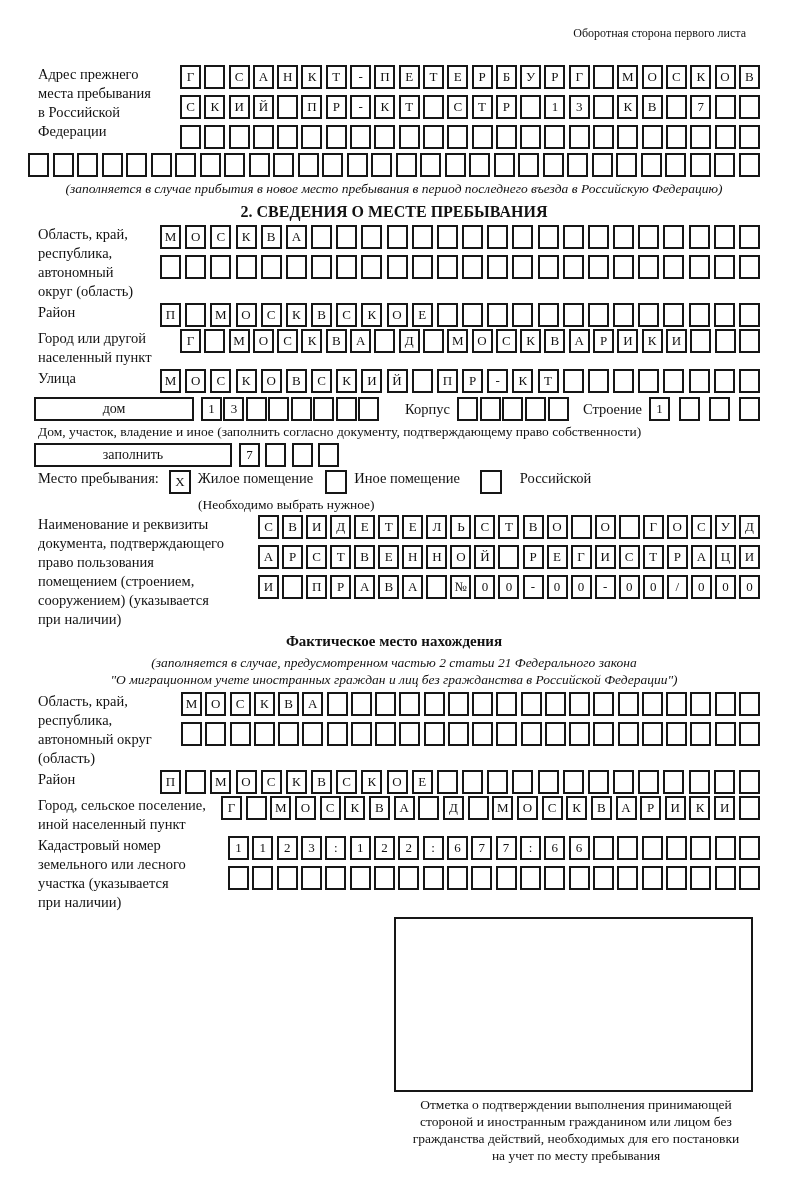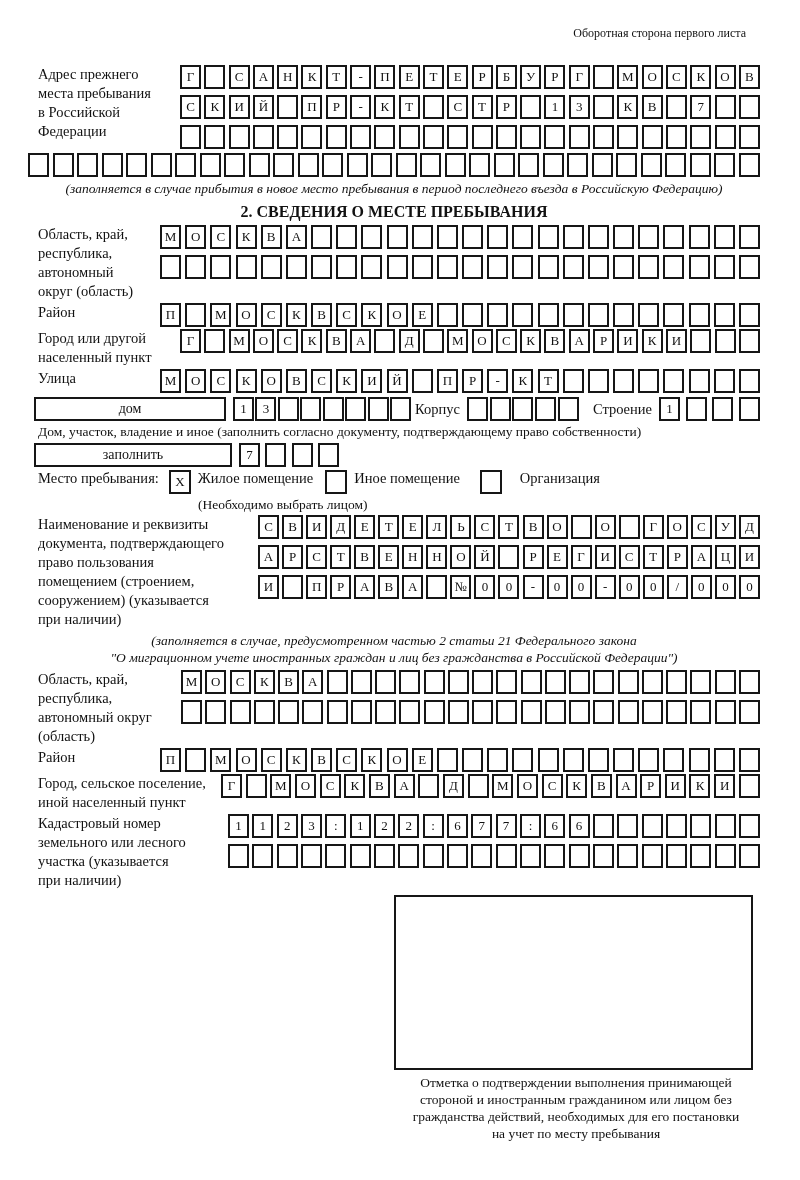"дом" div.wide-box { width: 192px -> 160px }
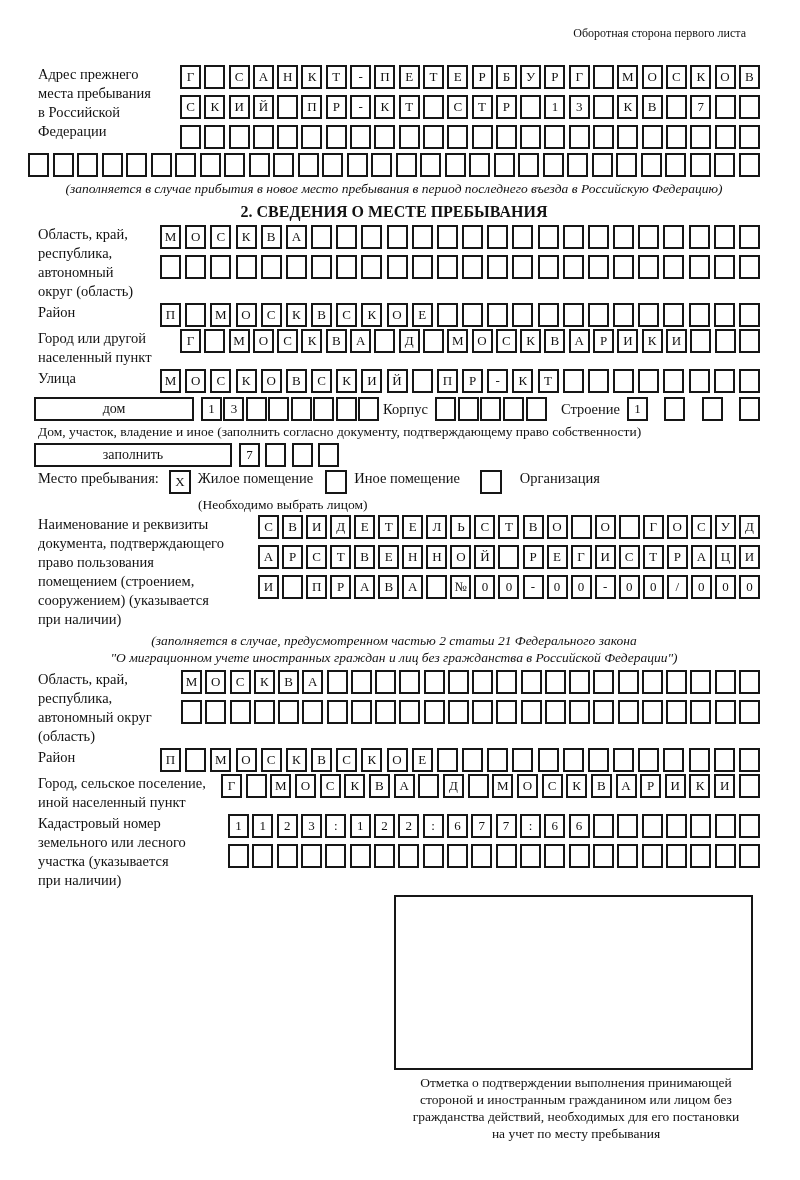"Корпус" .gap-l { margin-left: 4px -> 26px }
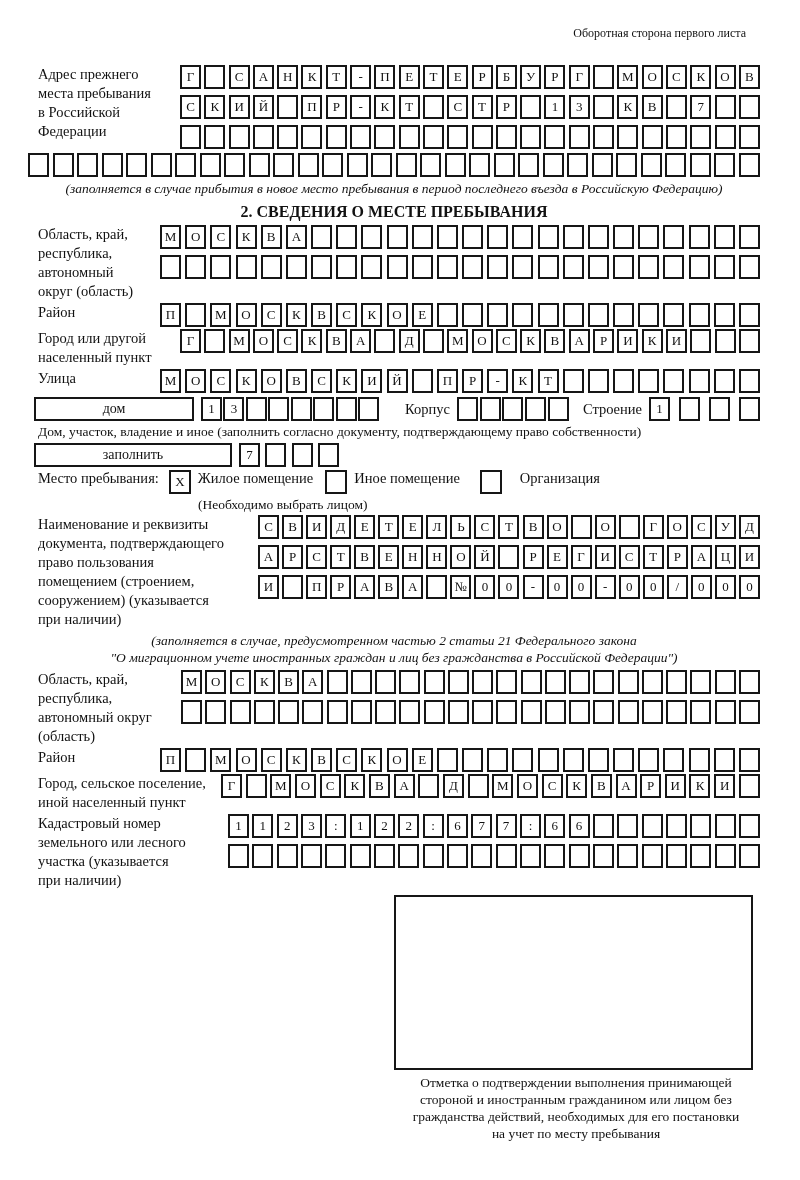"Организация" span { text: Организация -> Российской }
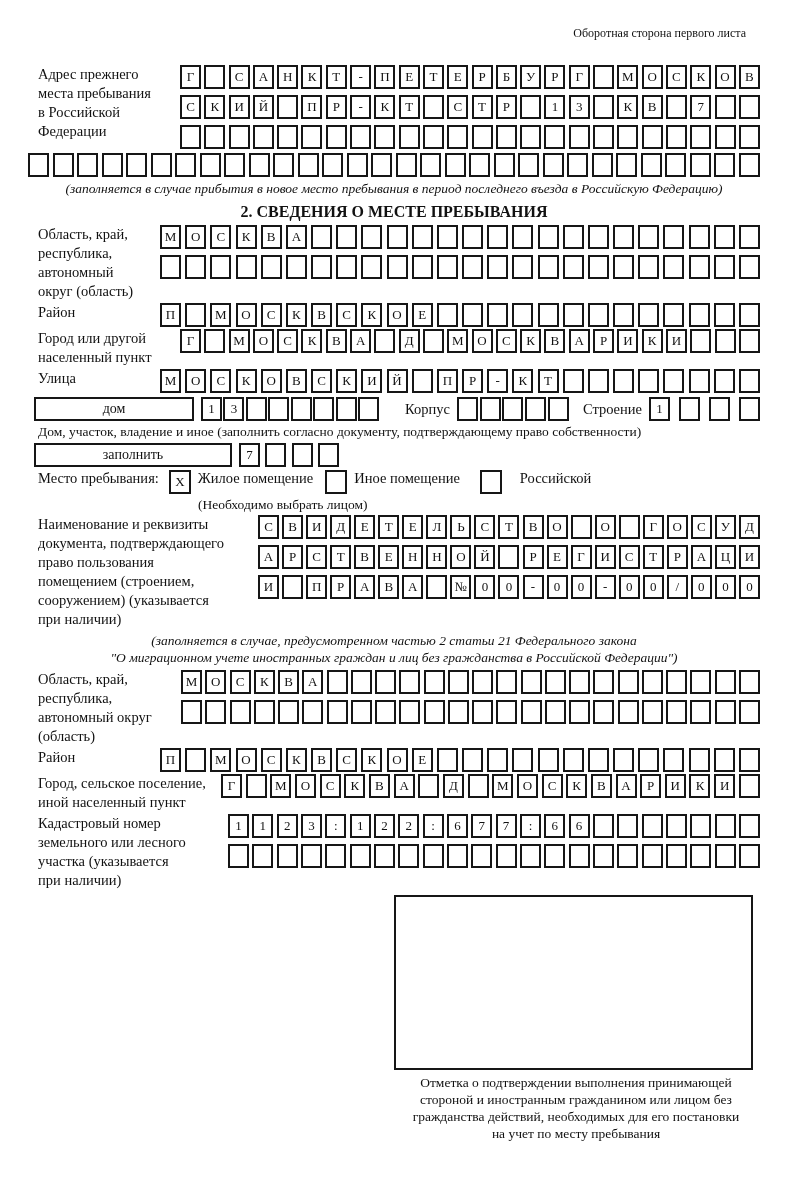"(Необходимо выбрать лицом)" div.caption { text: лицом -> нужное }
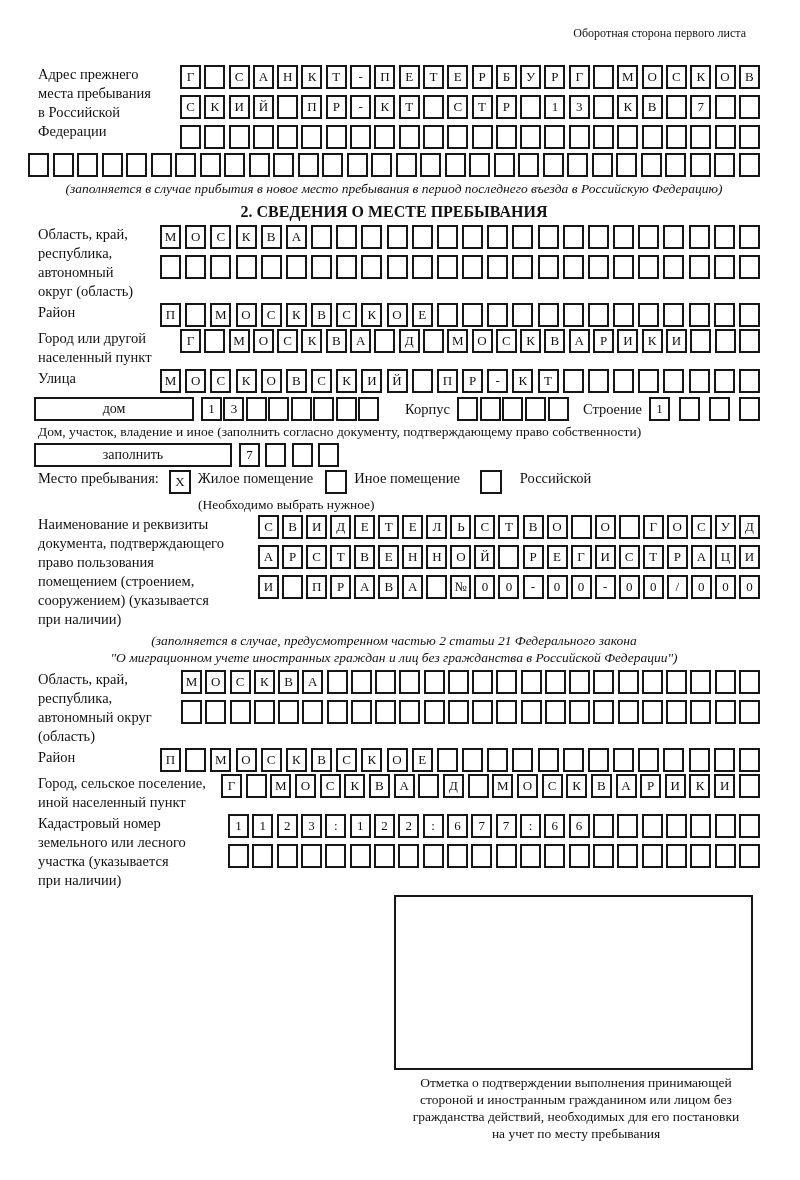"Фактическое место нахождения" div.sub-title { html: none -> <div>Фактическое место нахождения</div> }
